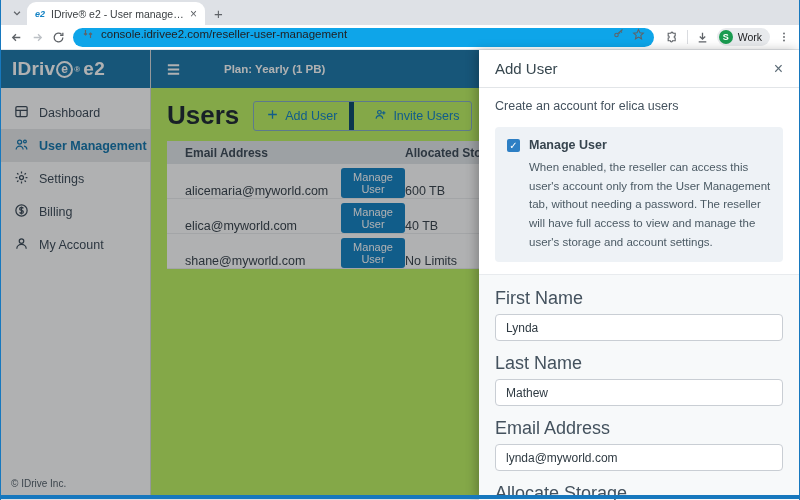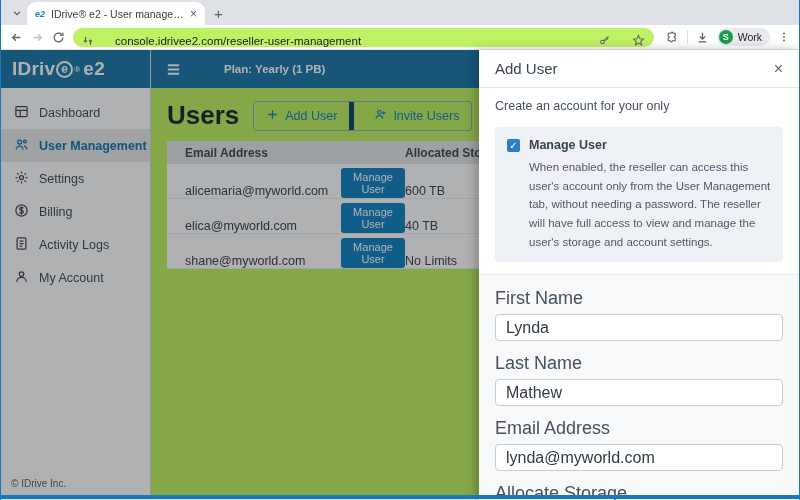"console.idrivee2.com/reseller-user-manag" .urlbar { align-items: flex-end -> flex-start; background: #bef264 -> #0ea5e9; gap: 21px -> 7px }
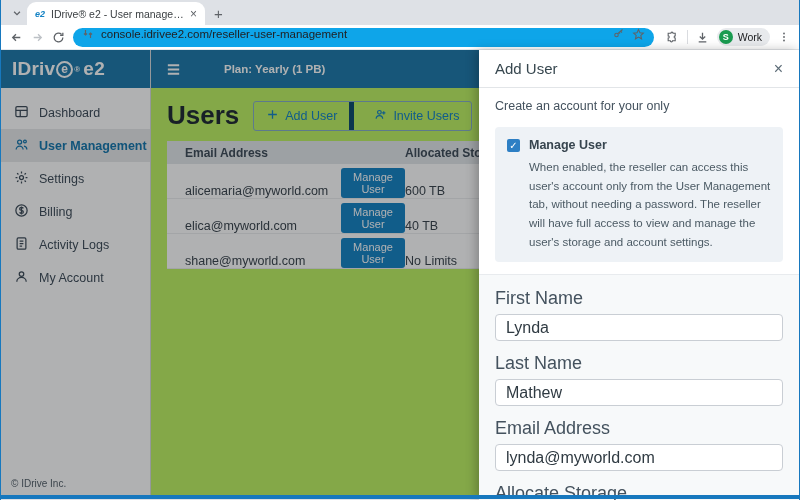"Create an account for your" div.d-sub { text: your only -> elica users }
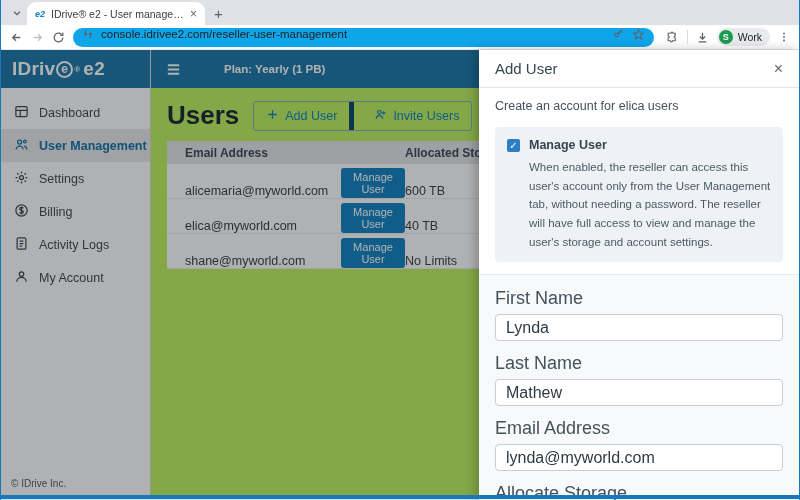"Activity Logs" div.nav-item { html: <div> <span><svg> <rect></rect> <path></path> </svg></span> <span>Activity Logs</span> </div> -> none }
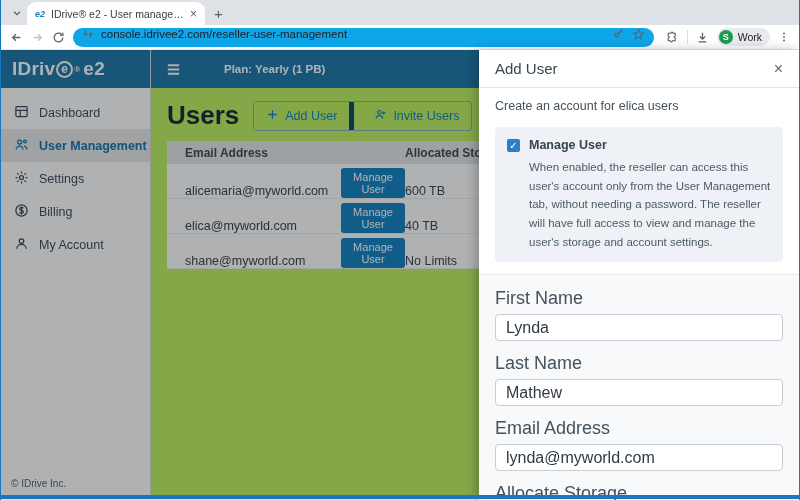"Lynda" .field input { font-size: 16px -> 12px }
